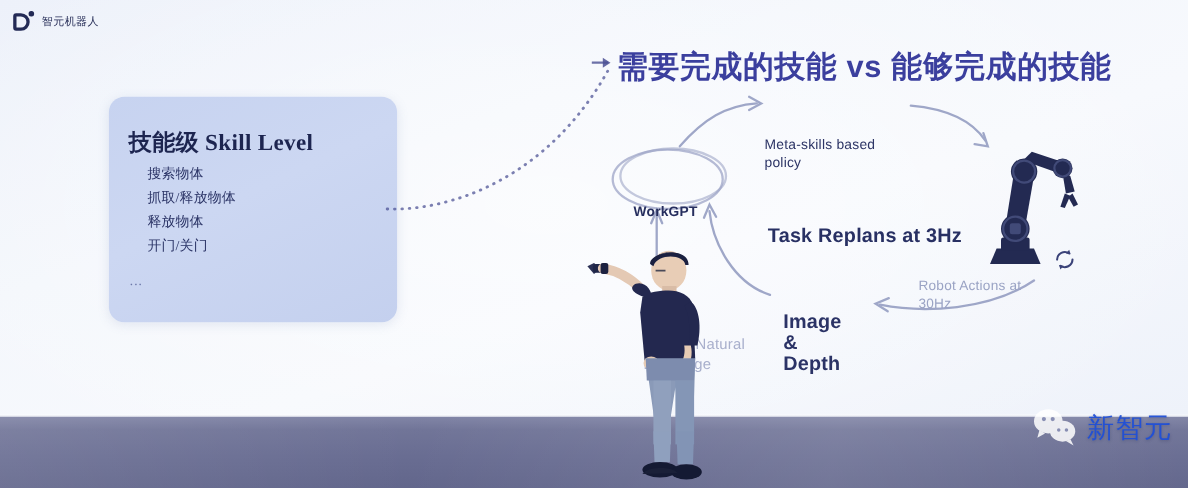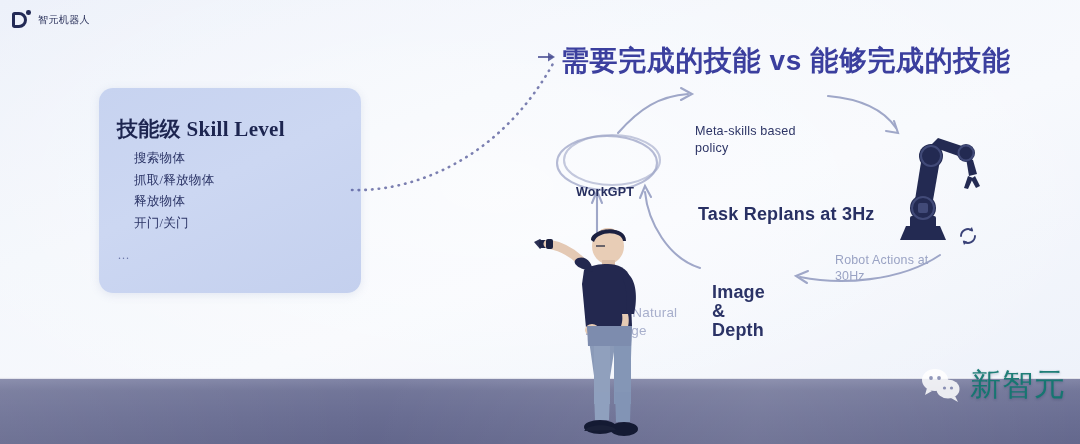"新智元" #wm-text { color: #0f766e -> #1d4ed8; font-size: 31px -> 25px }
